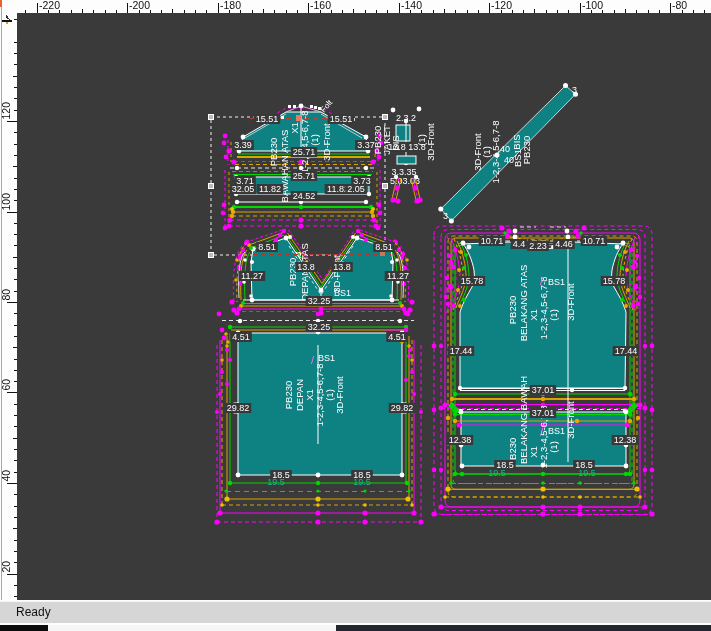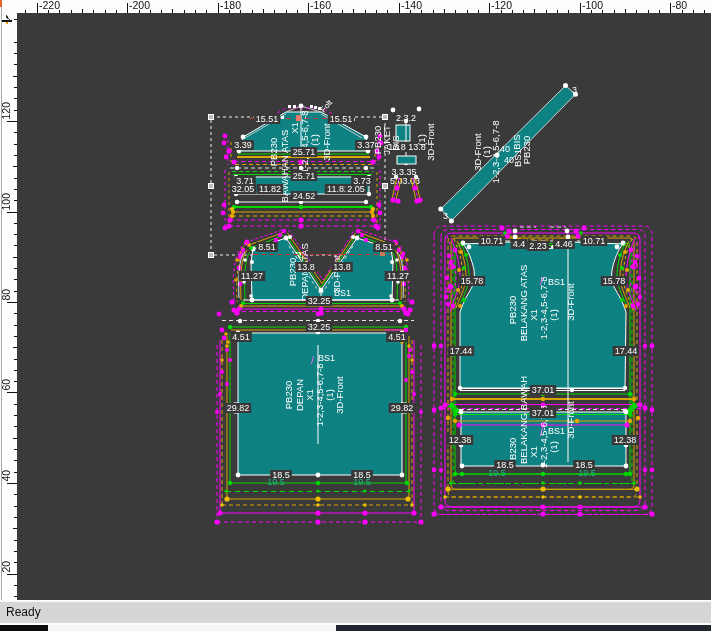"Ready" #status span { left: 6px -> 16px }
